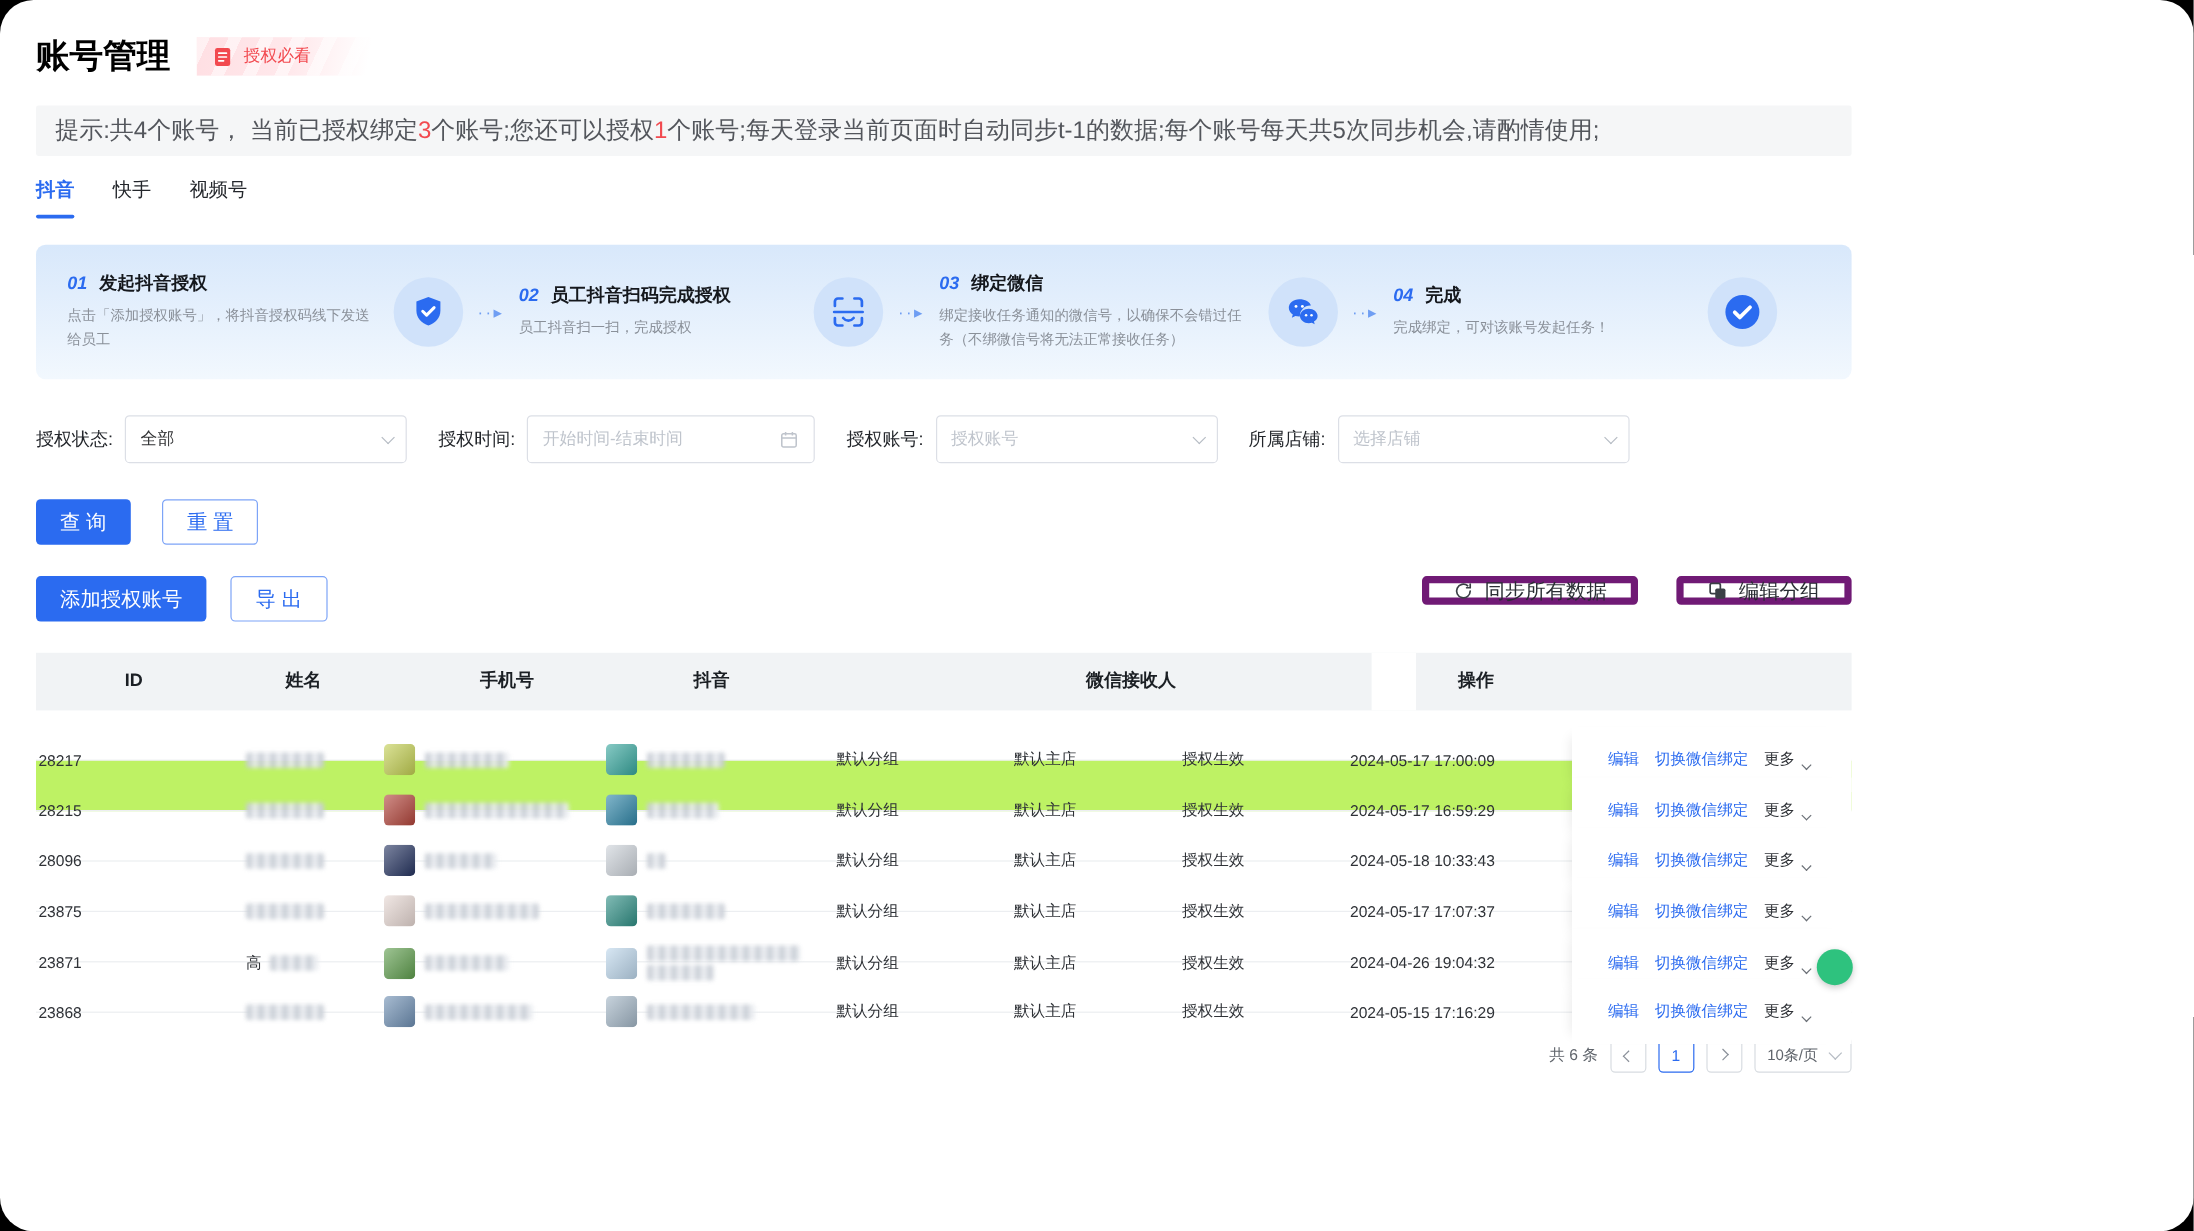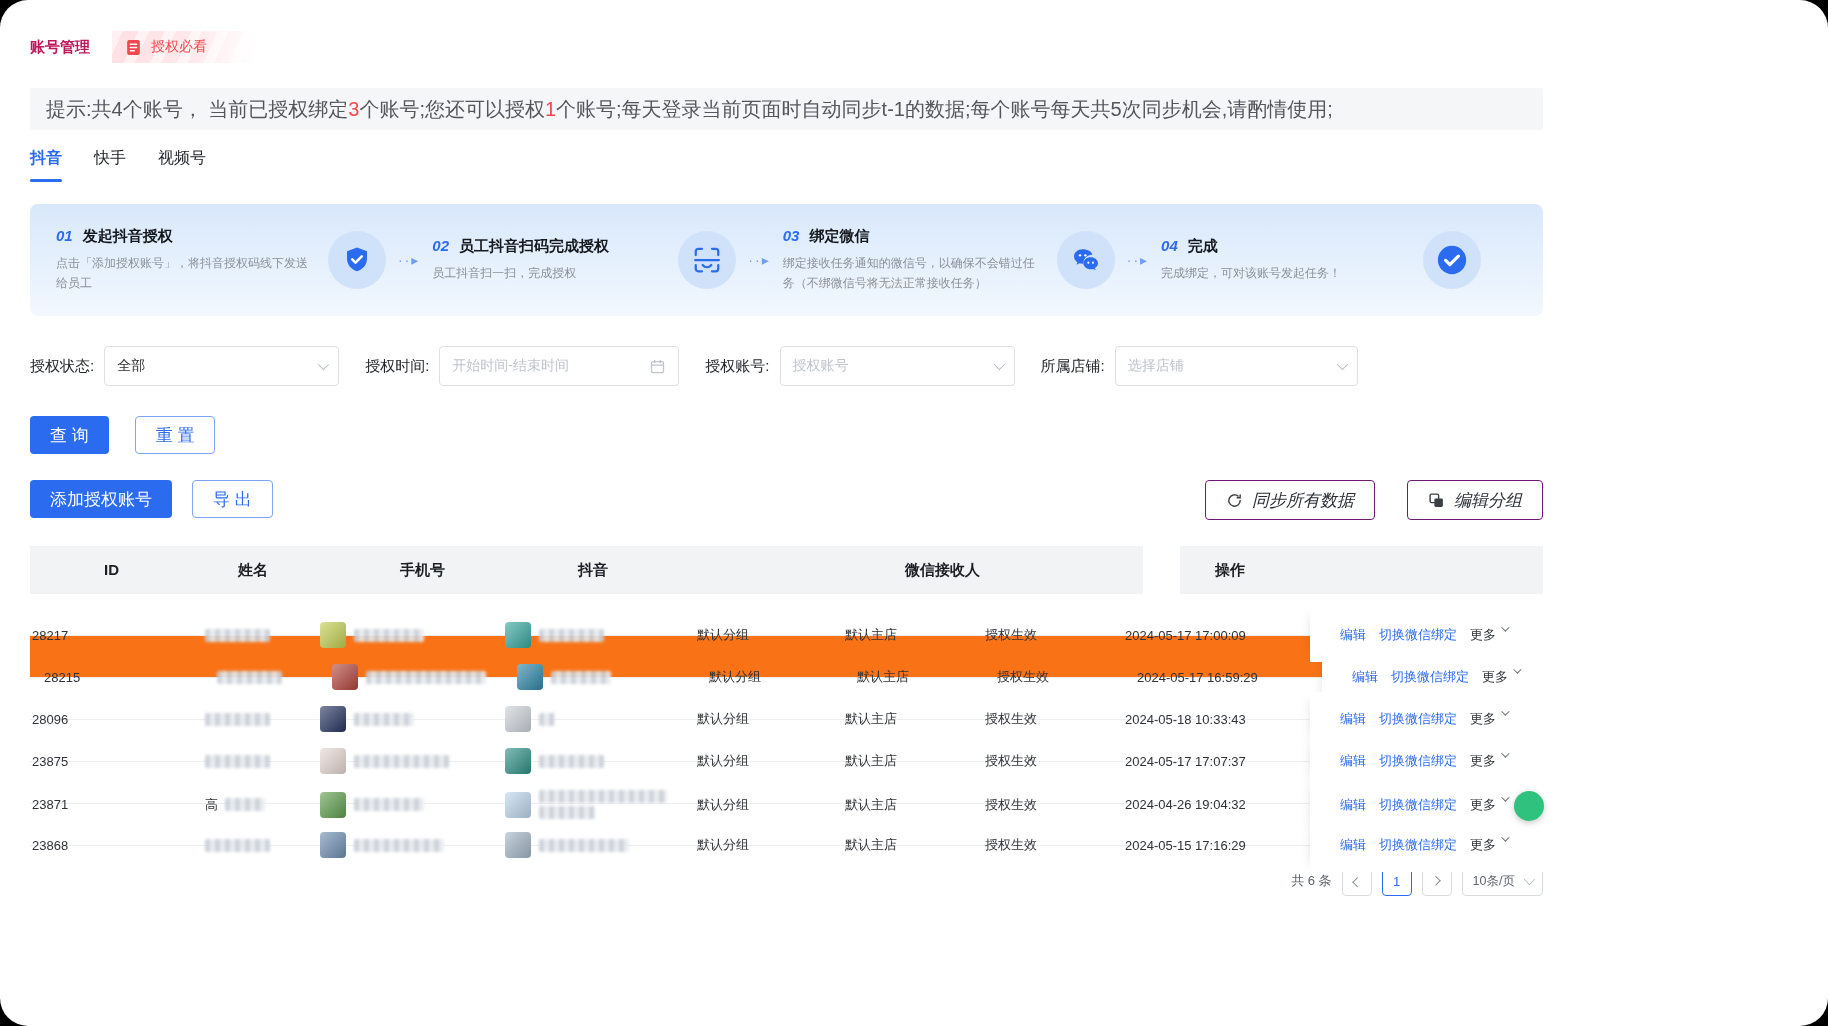"账号管理" .title { color: #be185d -> #000000; font-size: 15px -> 28px }
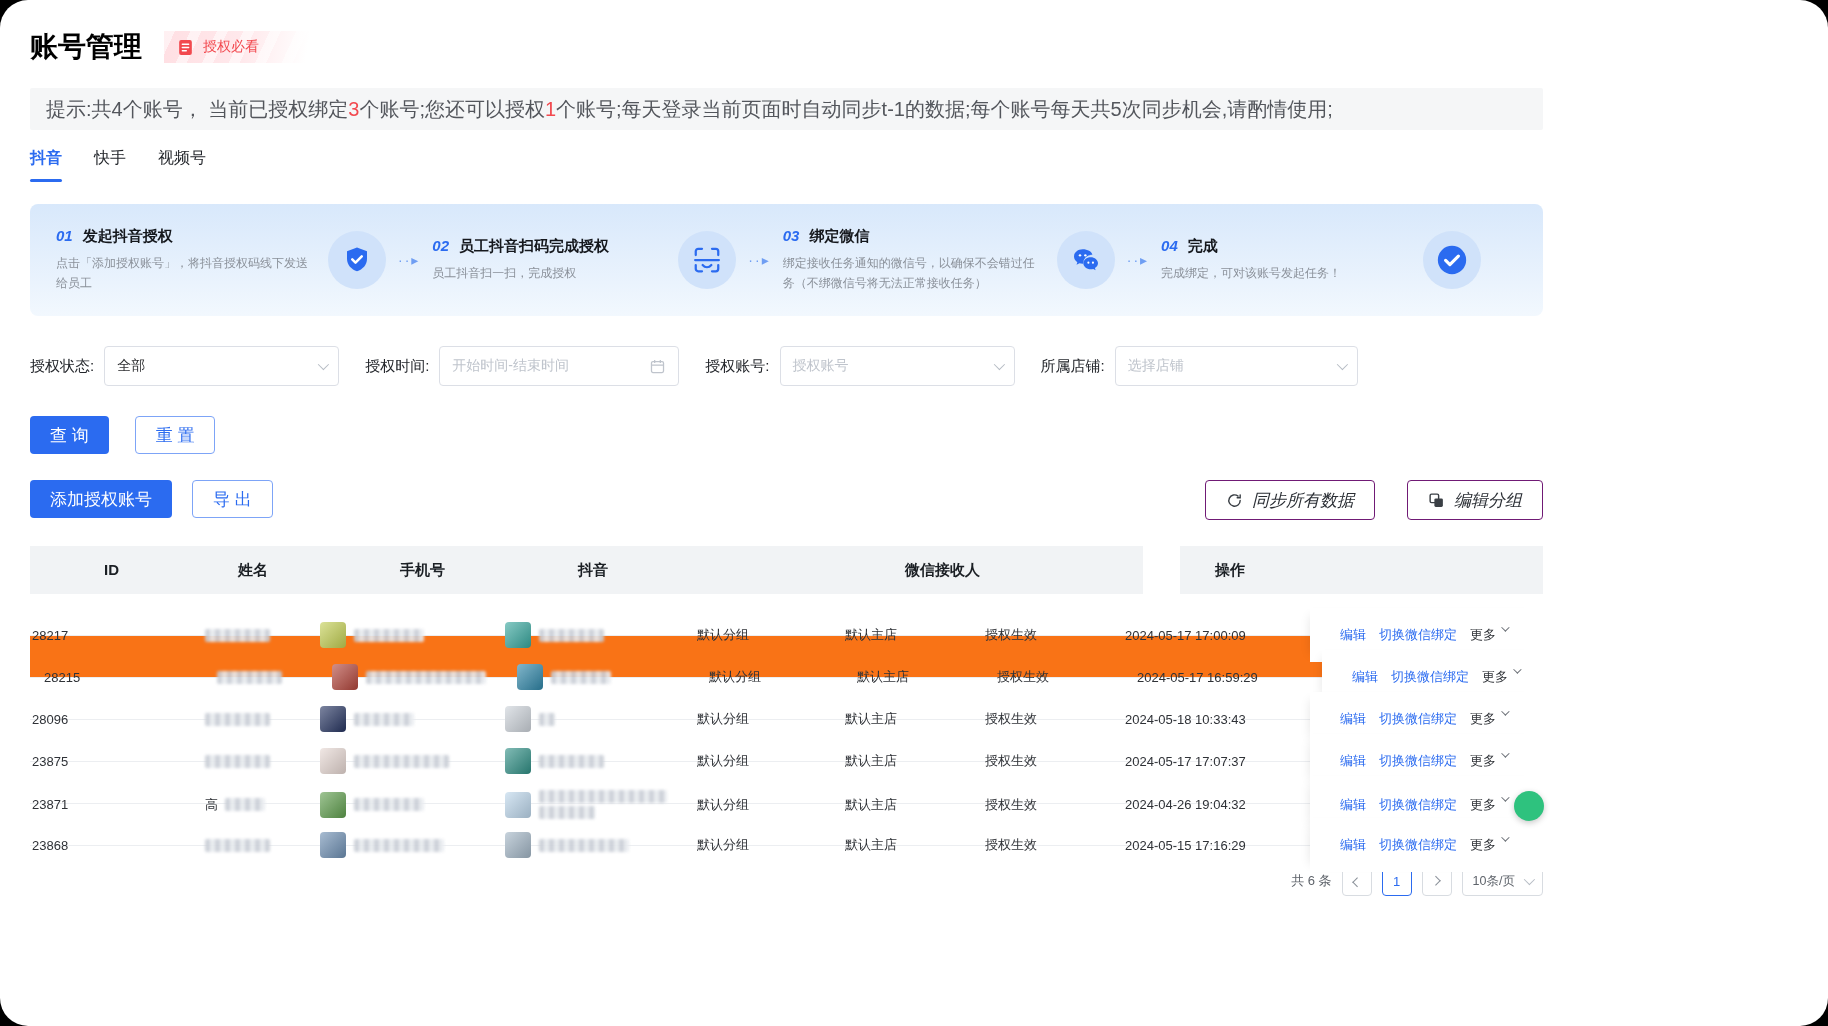"同步所有数据" .btn-white { border: 1px solid #701a75 -> 6px solid #701a75; font-style: italic -> none; height: 40px -> 24px }
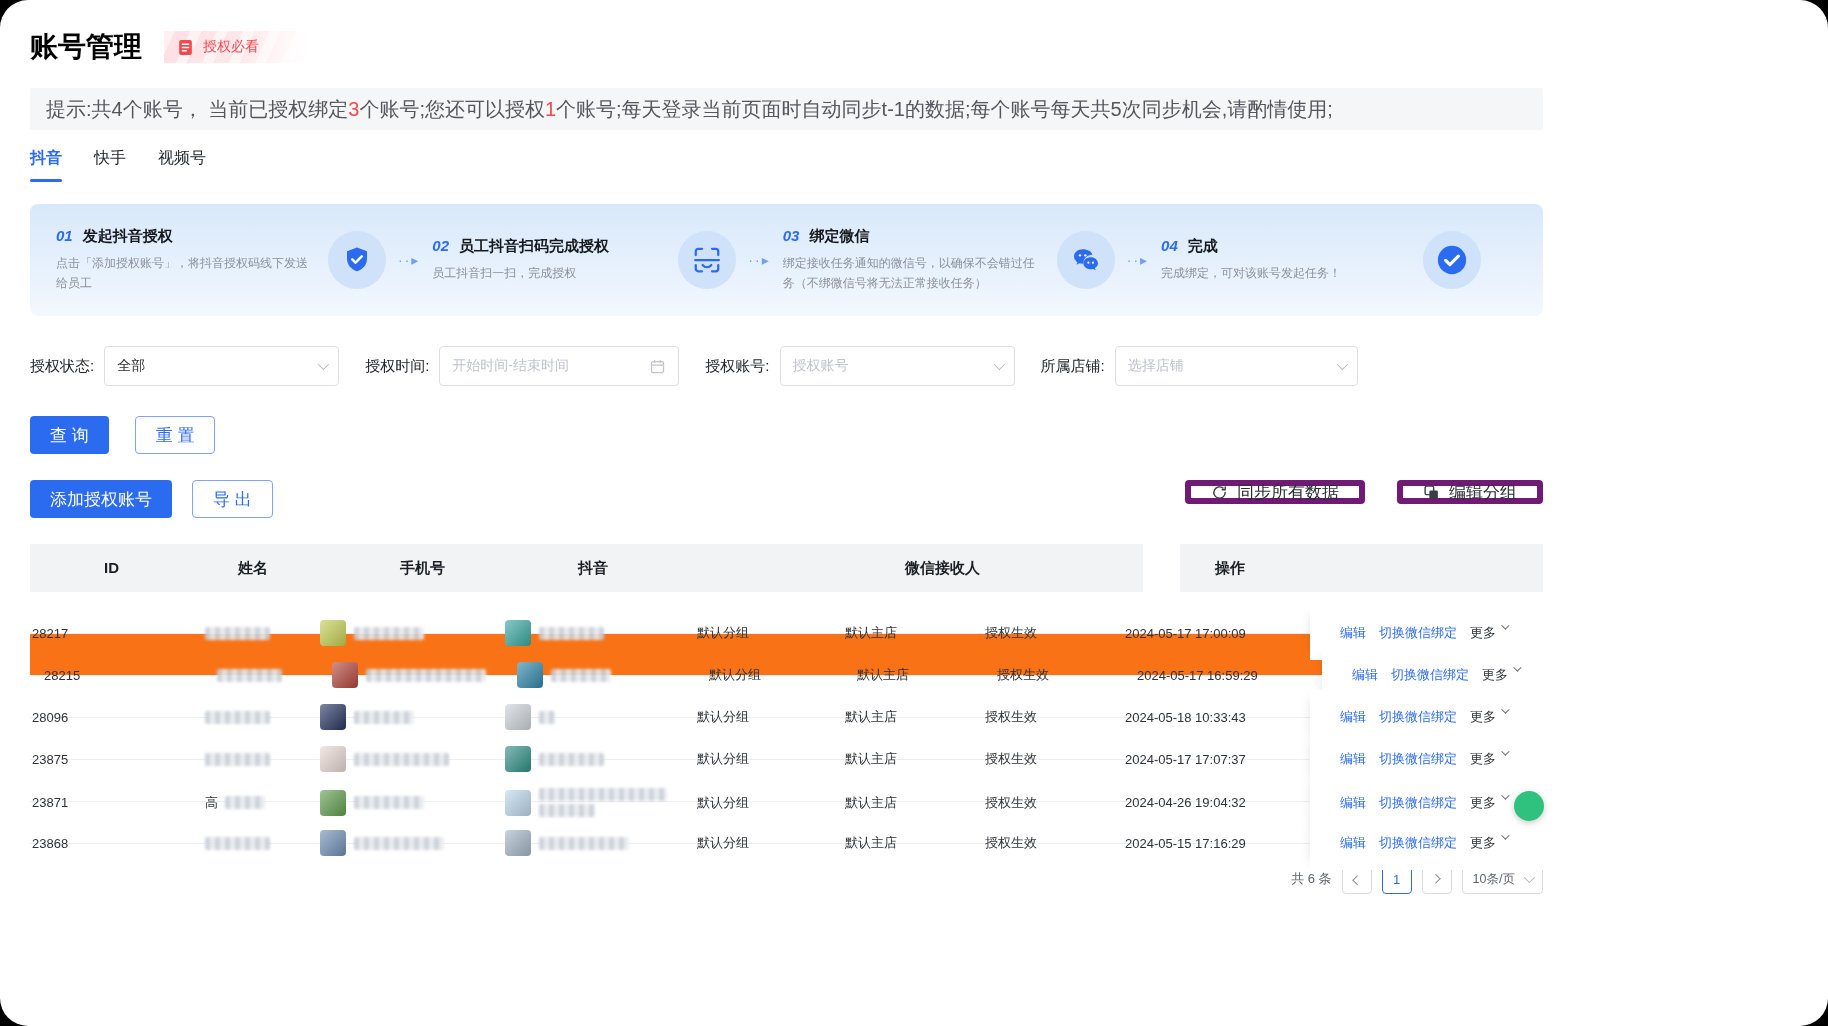"更多" .c-actions a.more { align-items: flex-start -> flex-end }
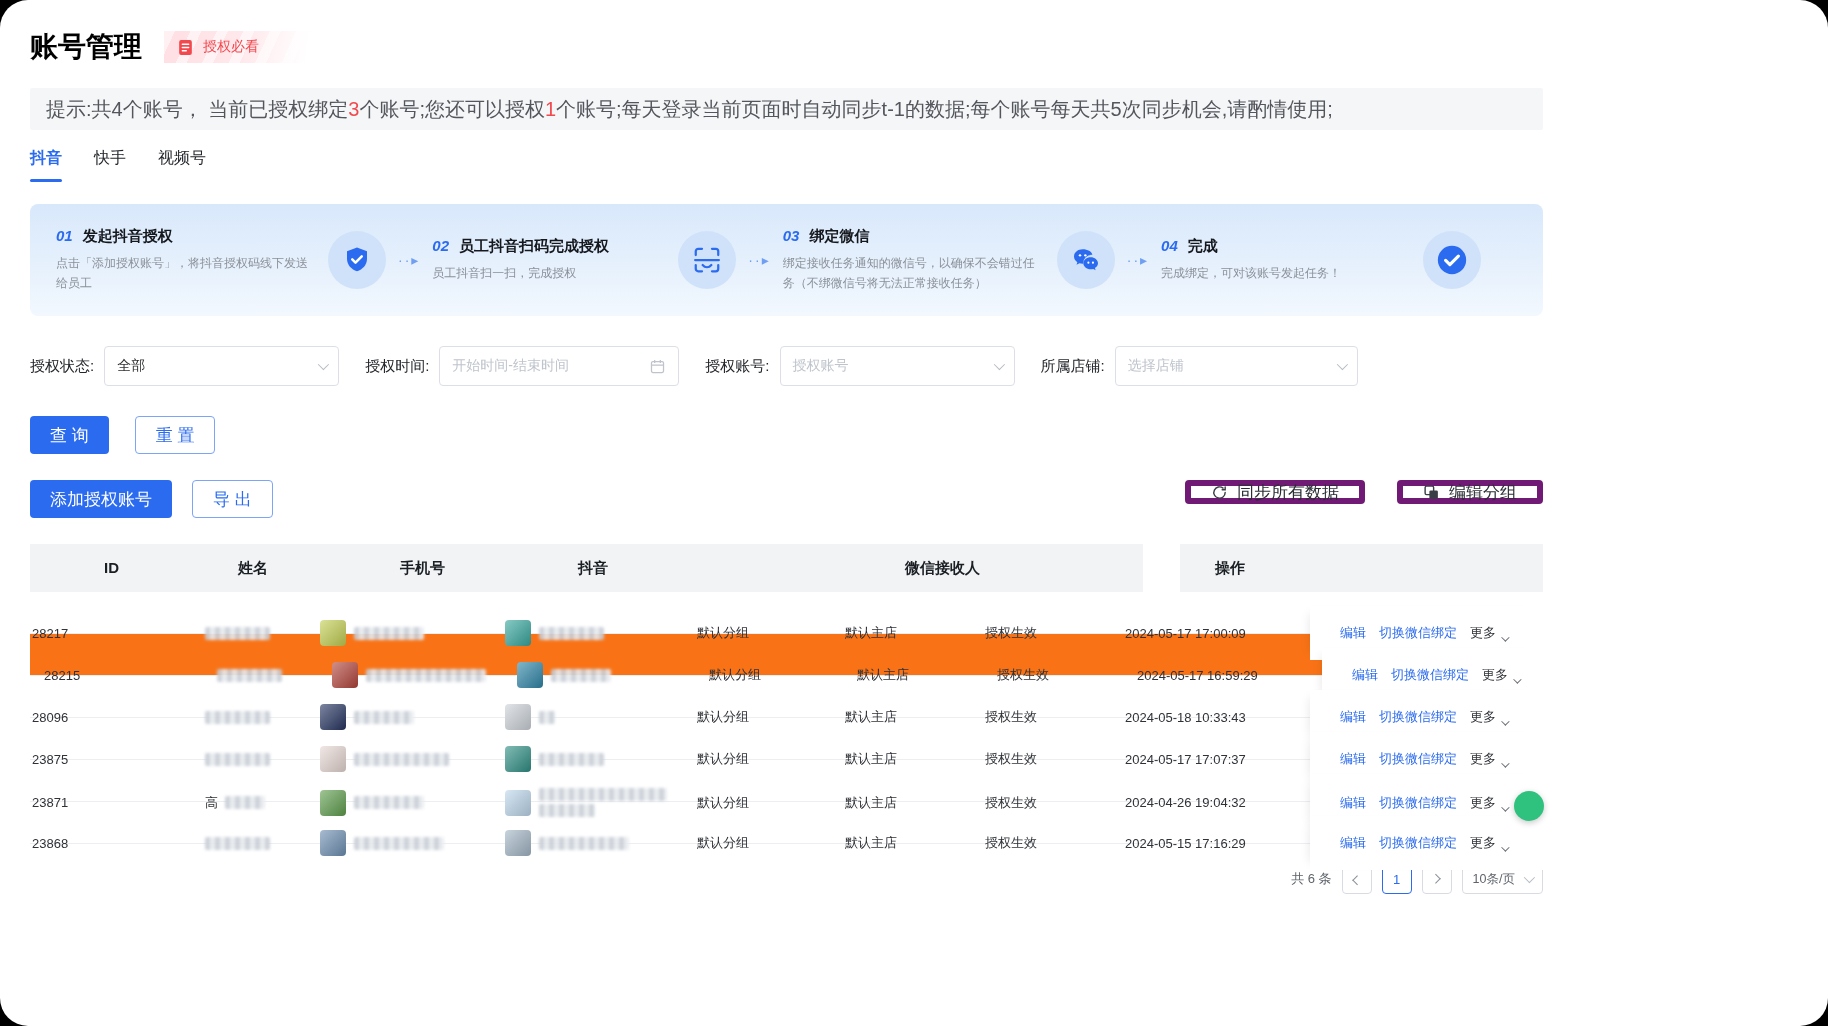"28215" .trow.hl { background: #f97316 -> #bef264; padding-left: 12px -> none }
